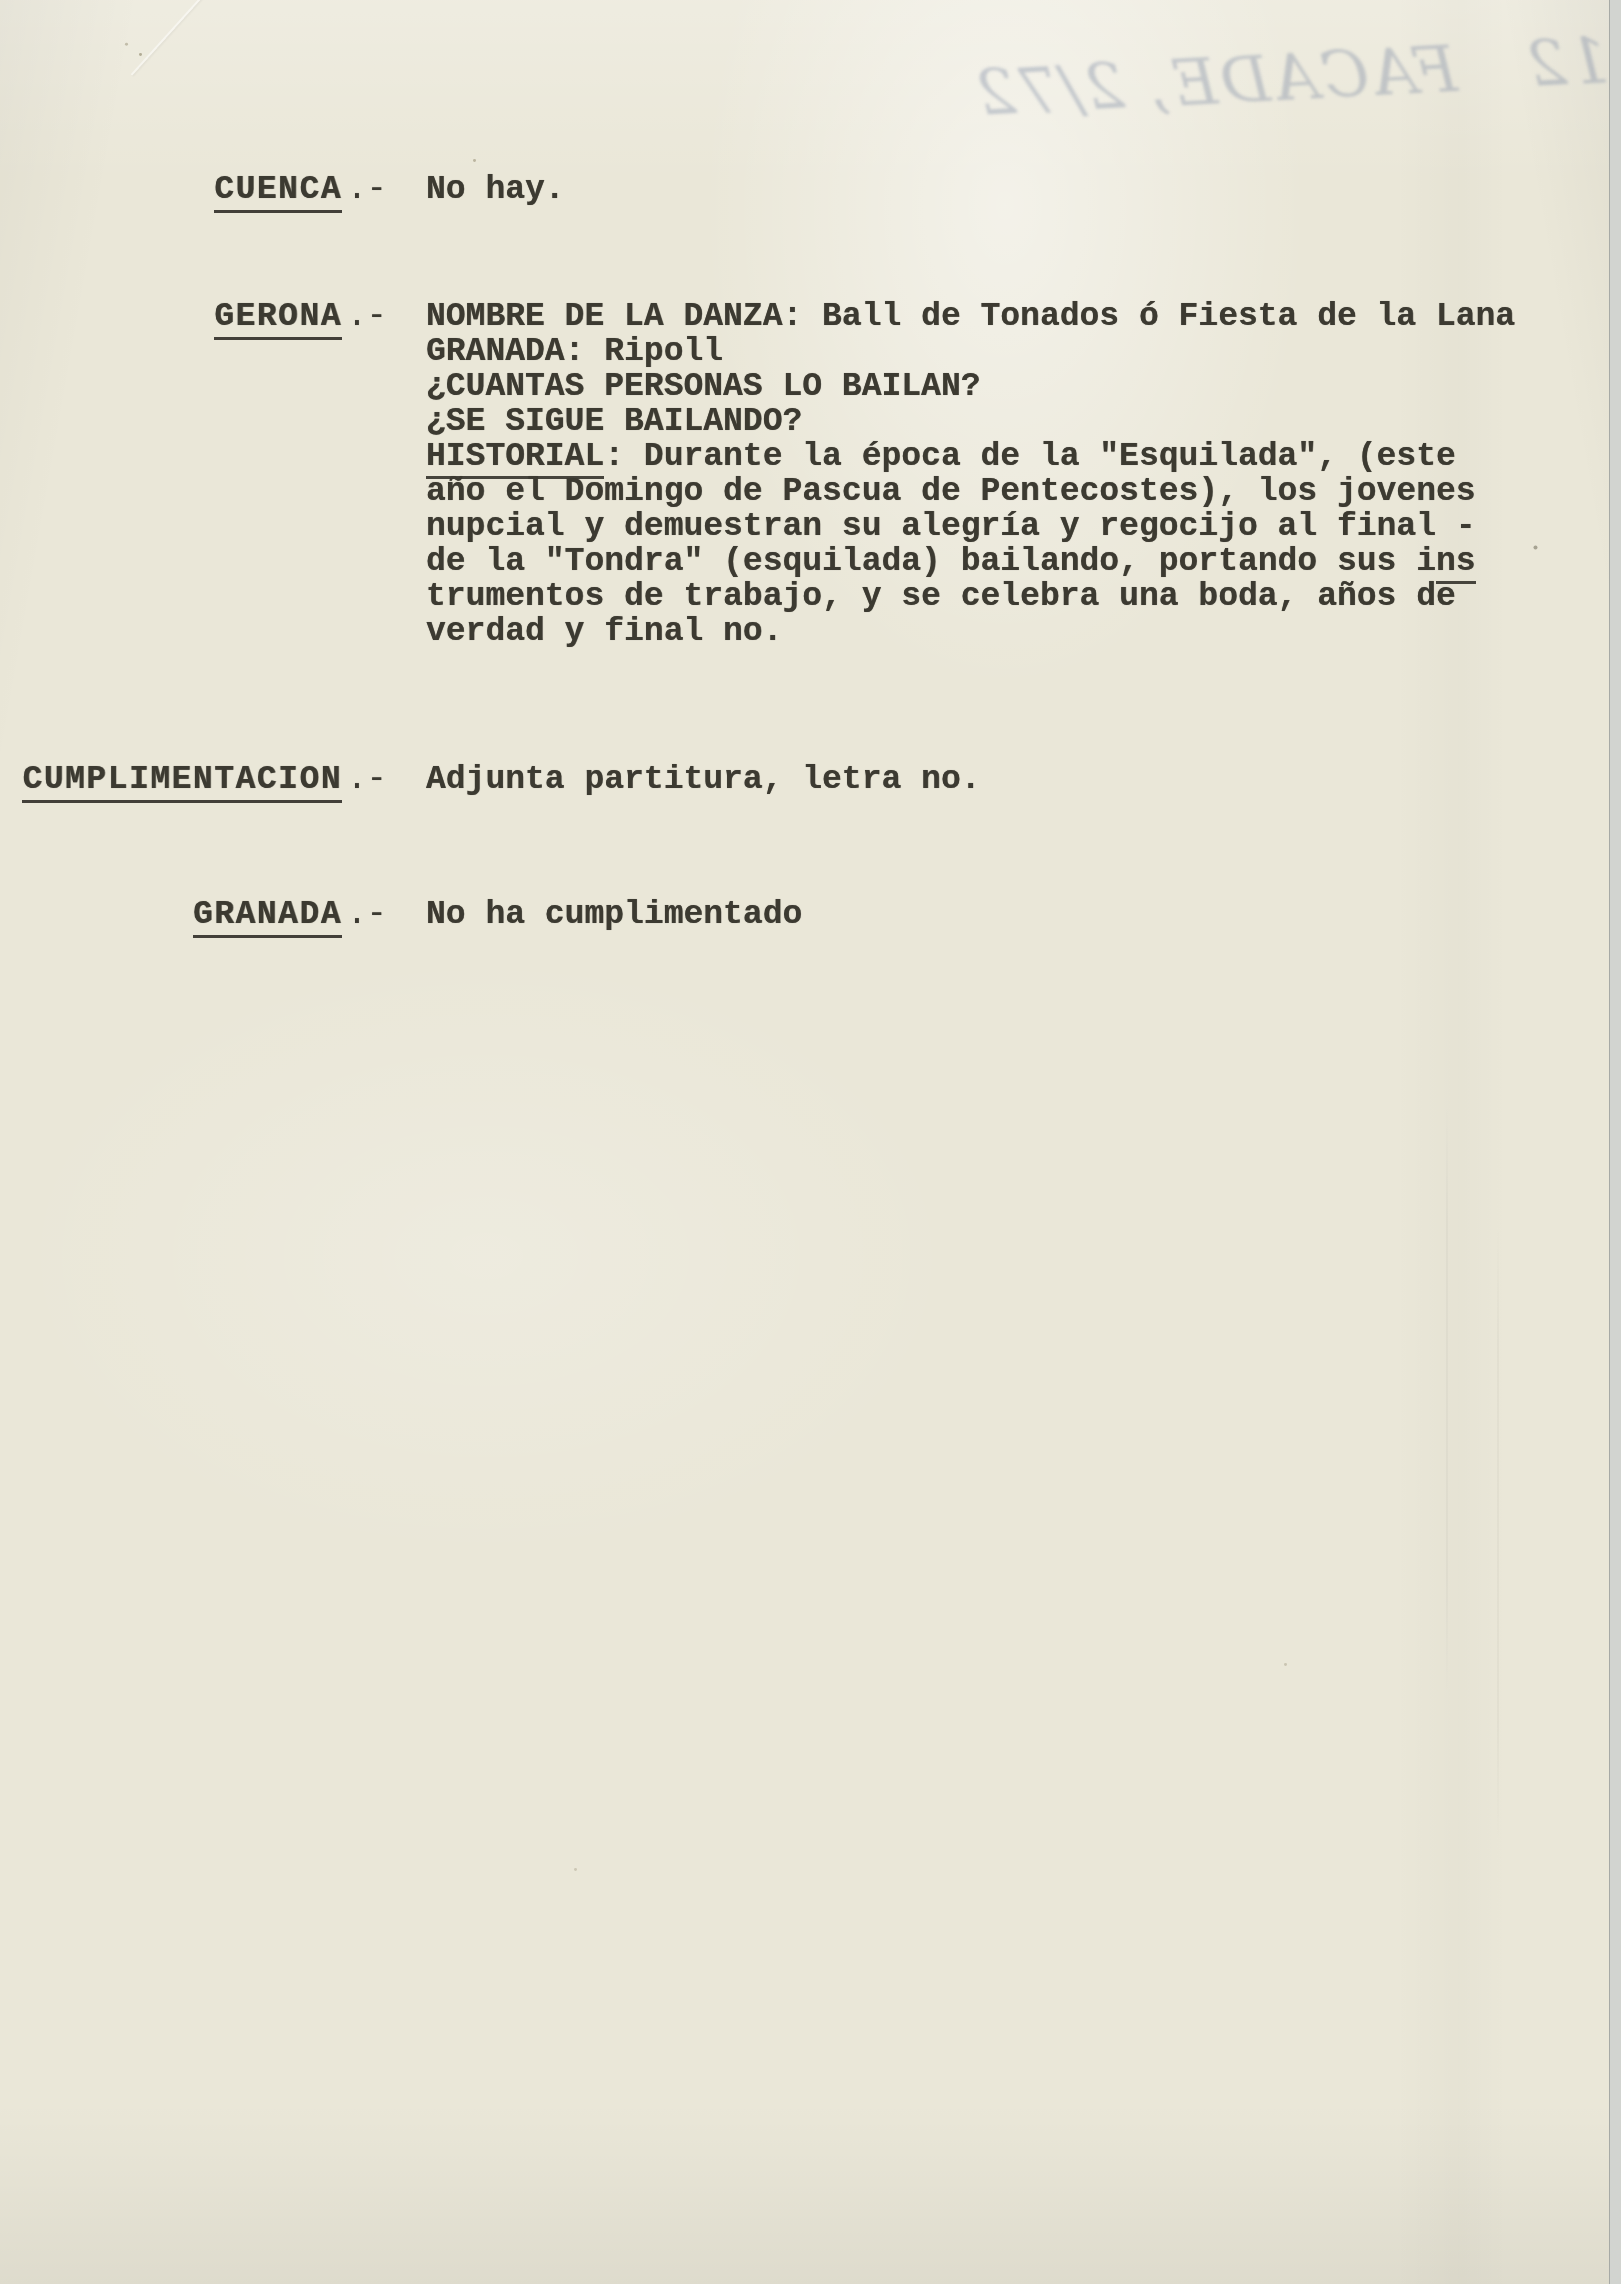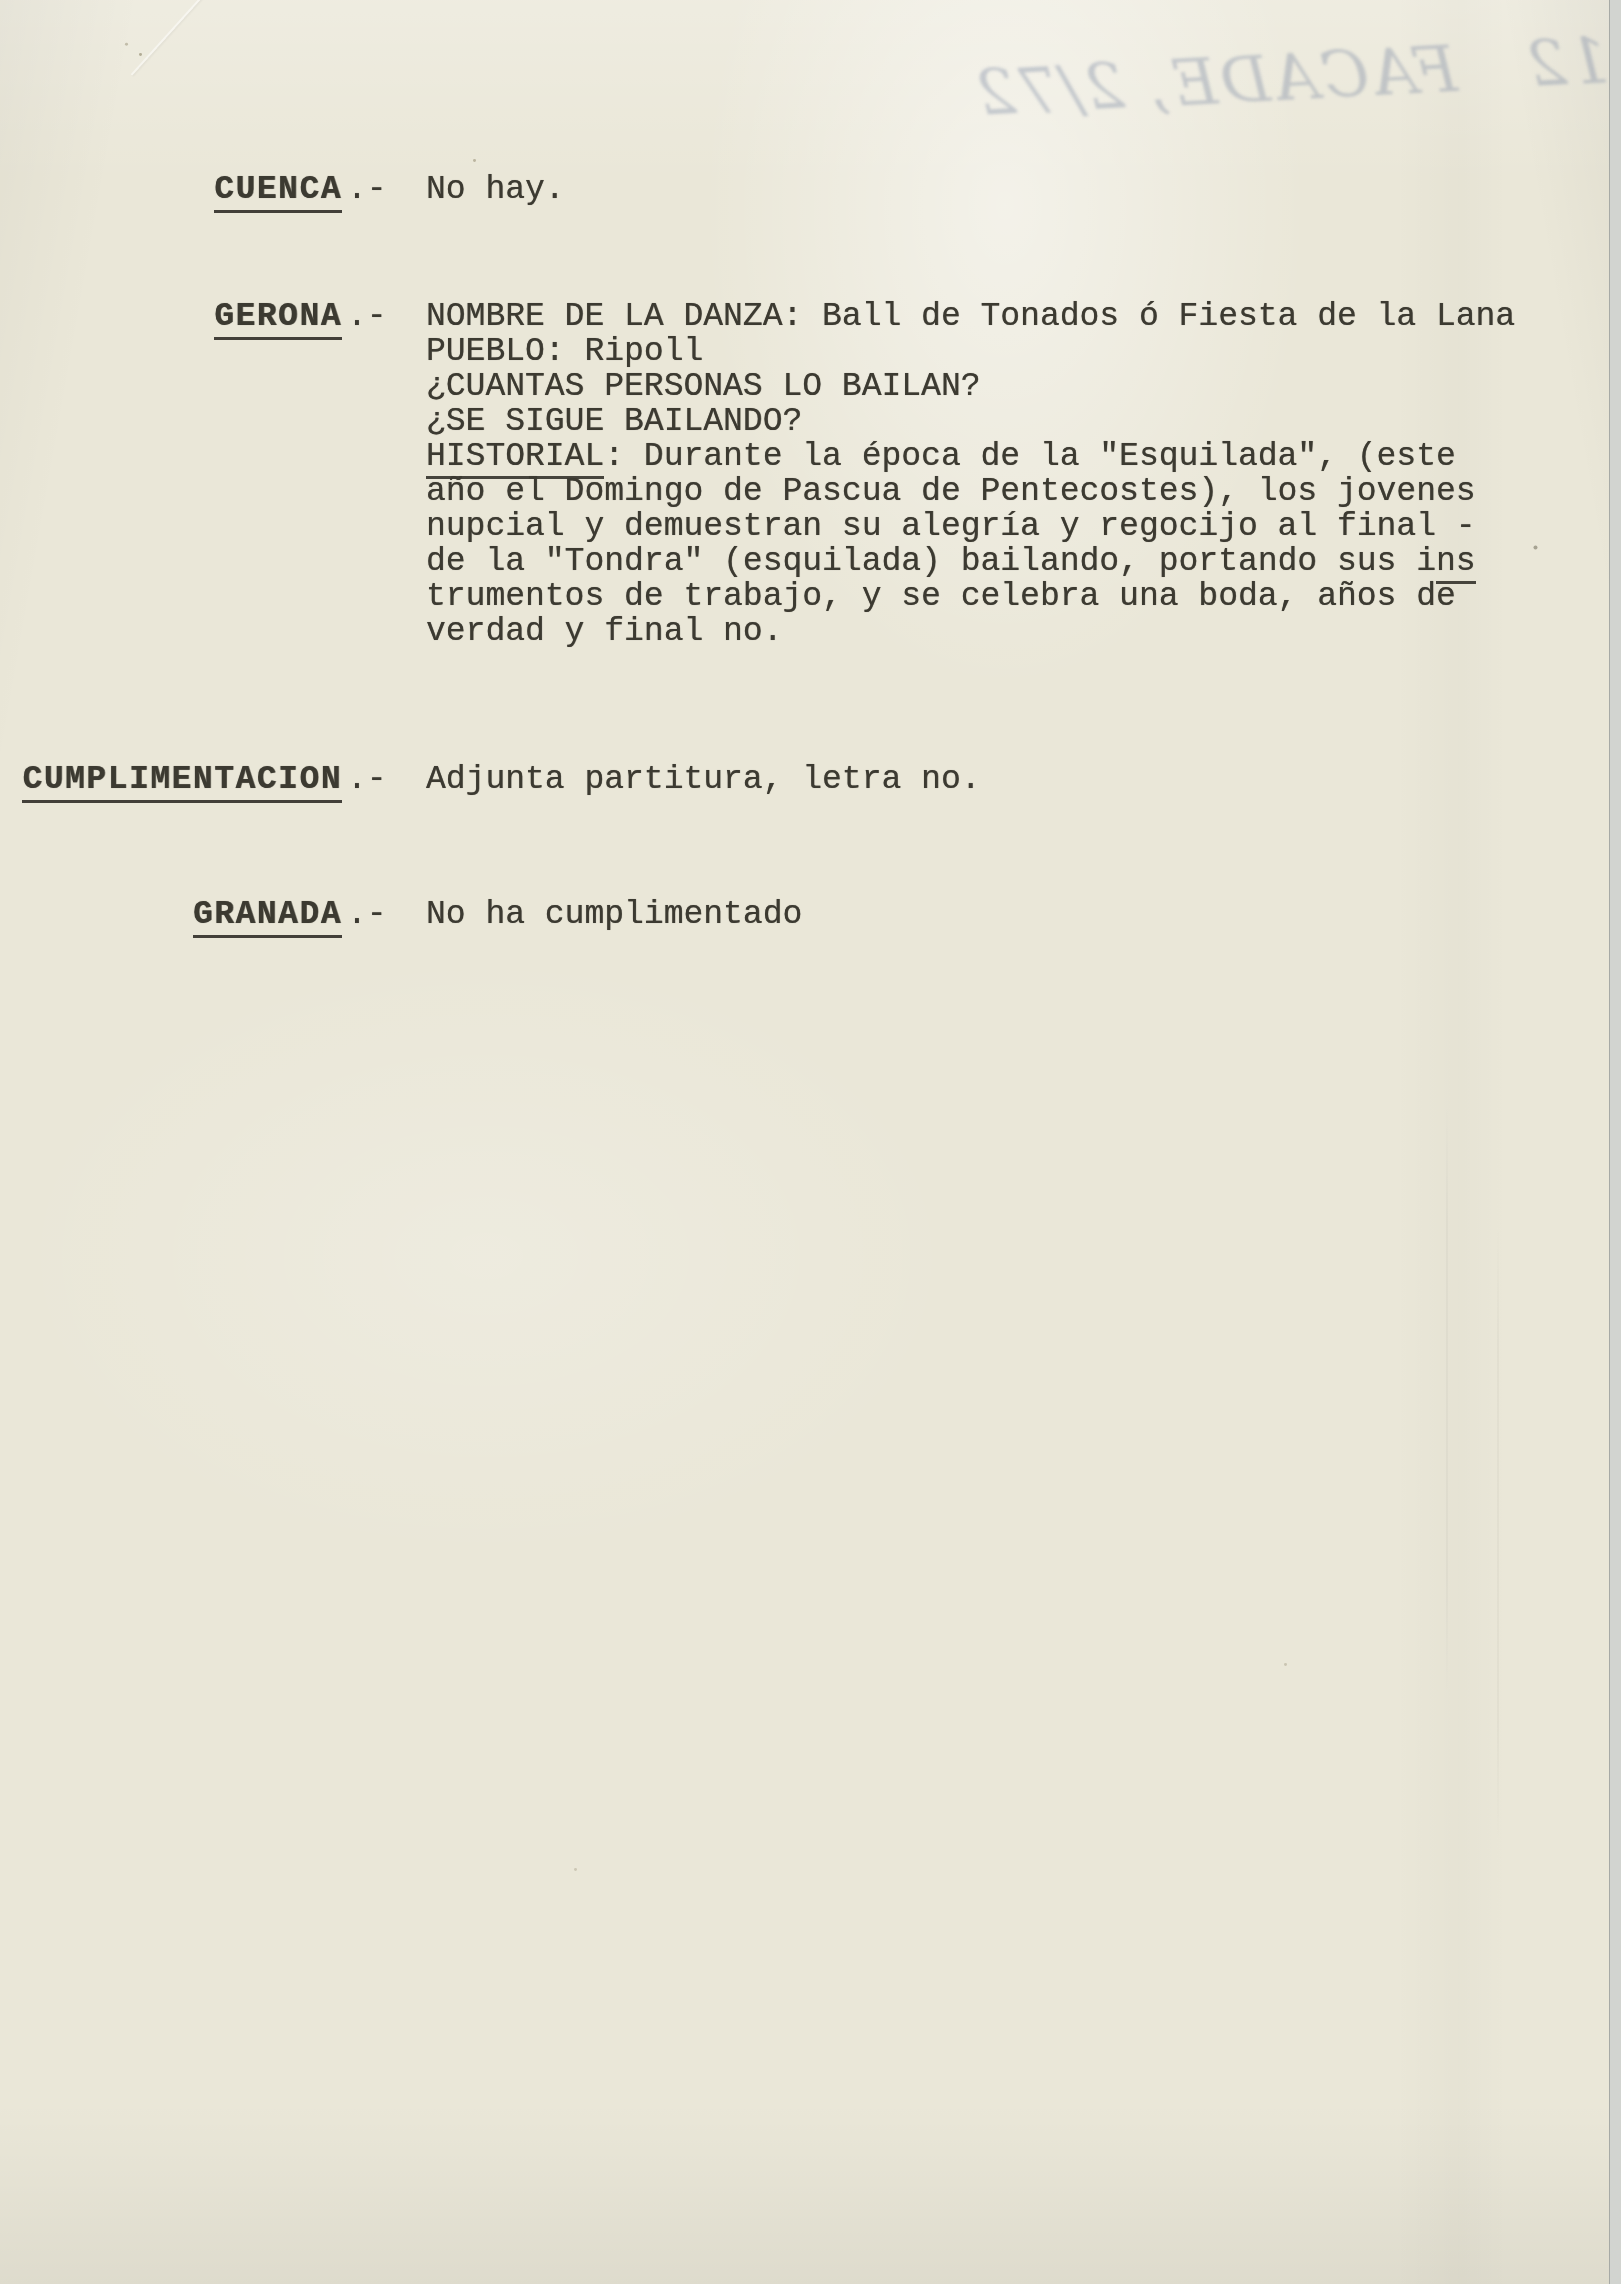"No hay." .entry .line { font-weight: none -> bold }
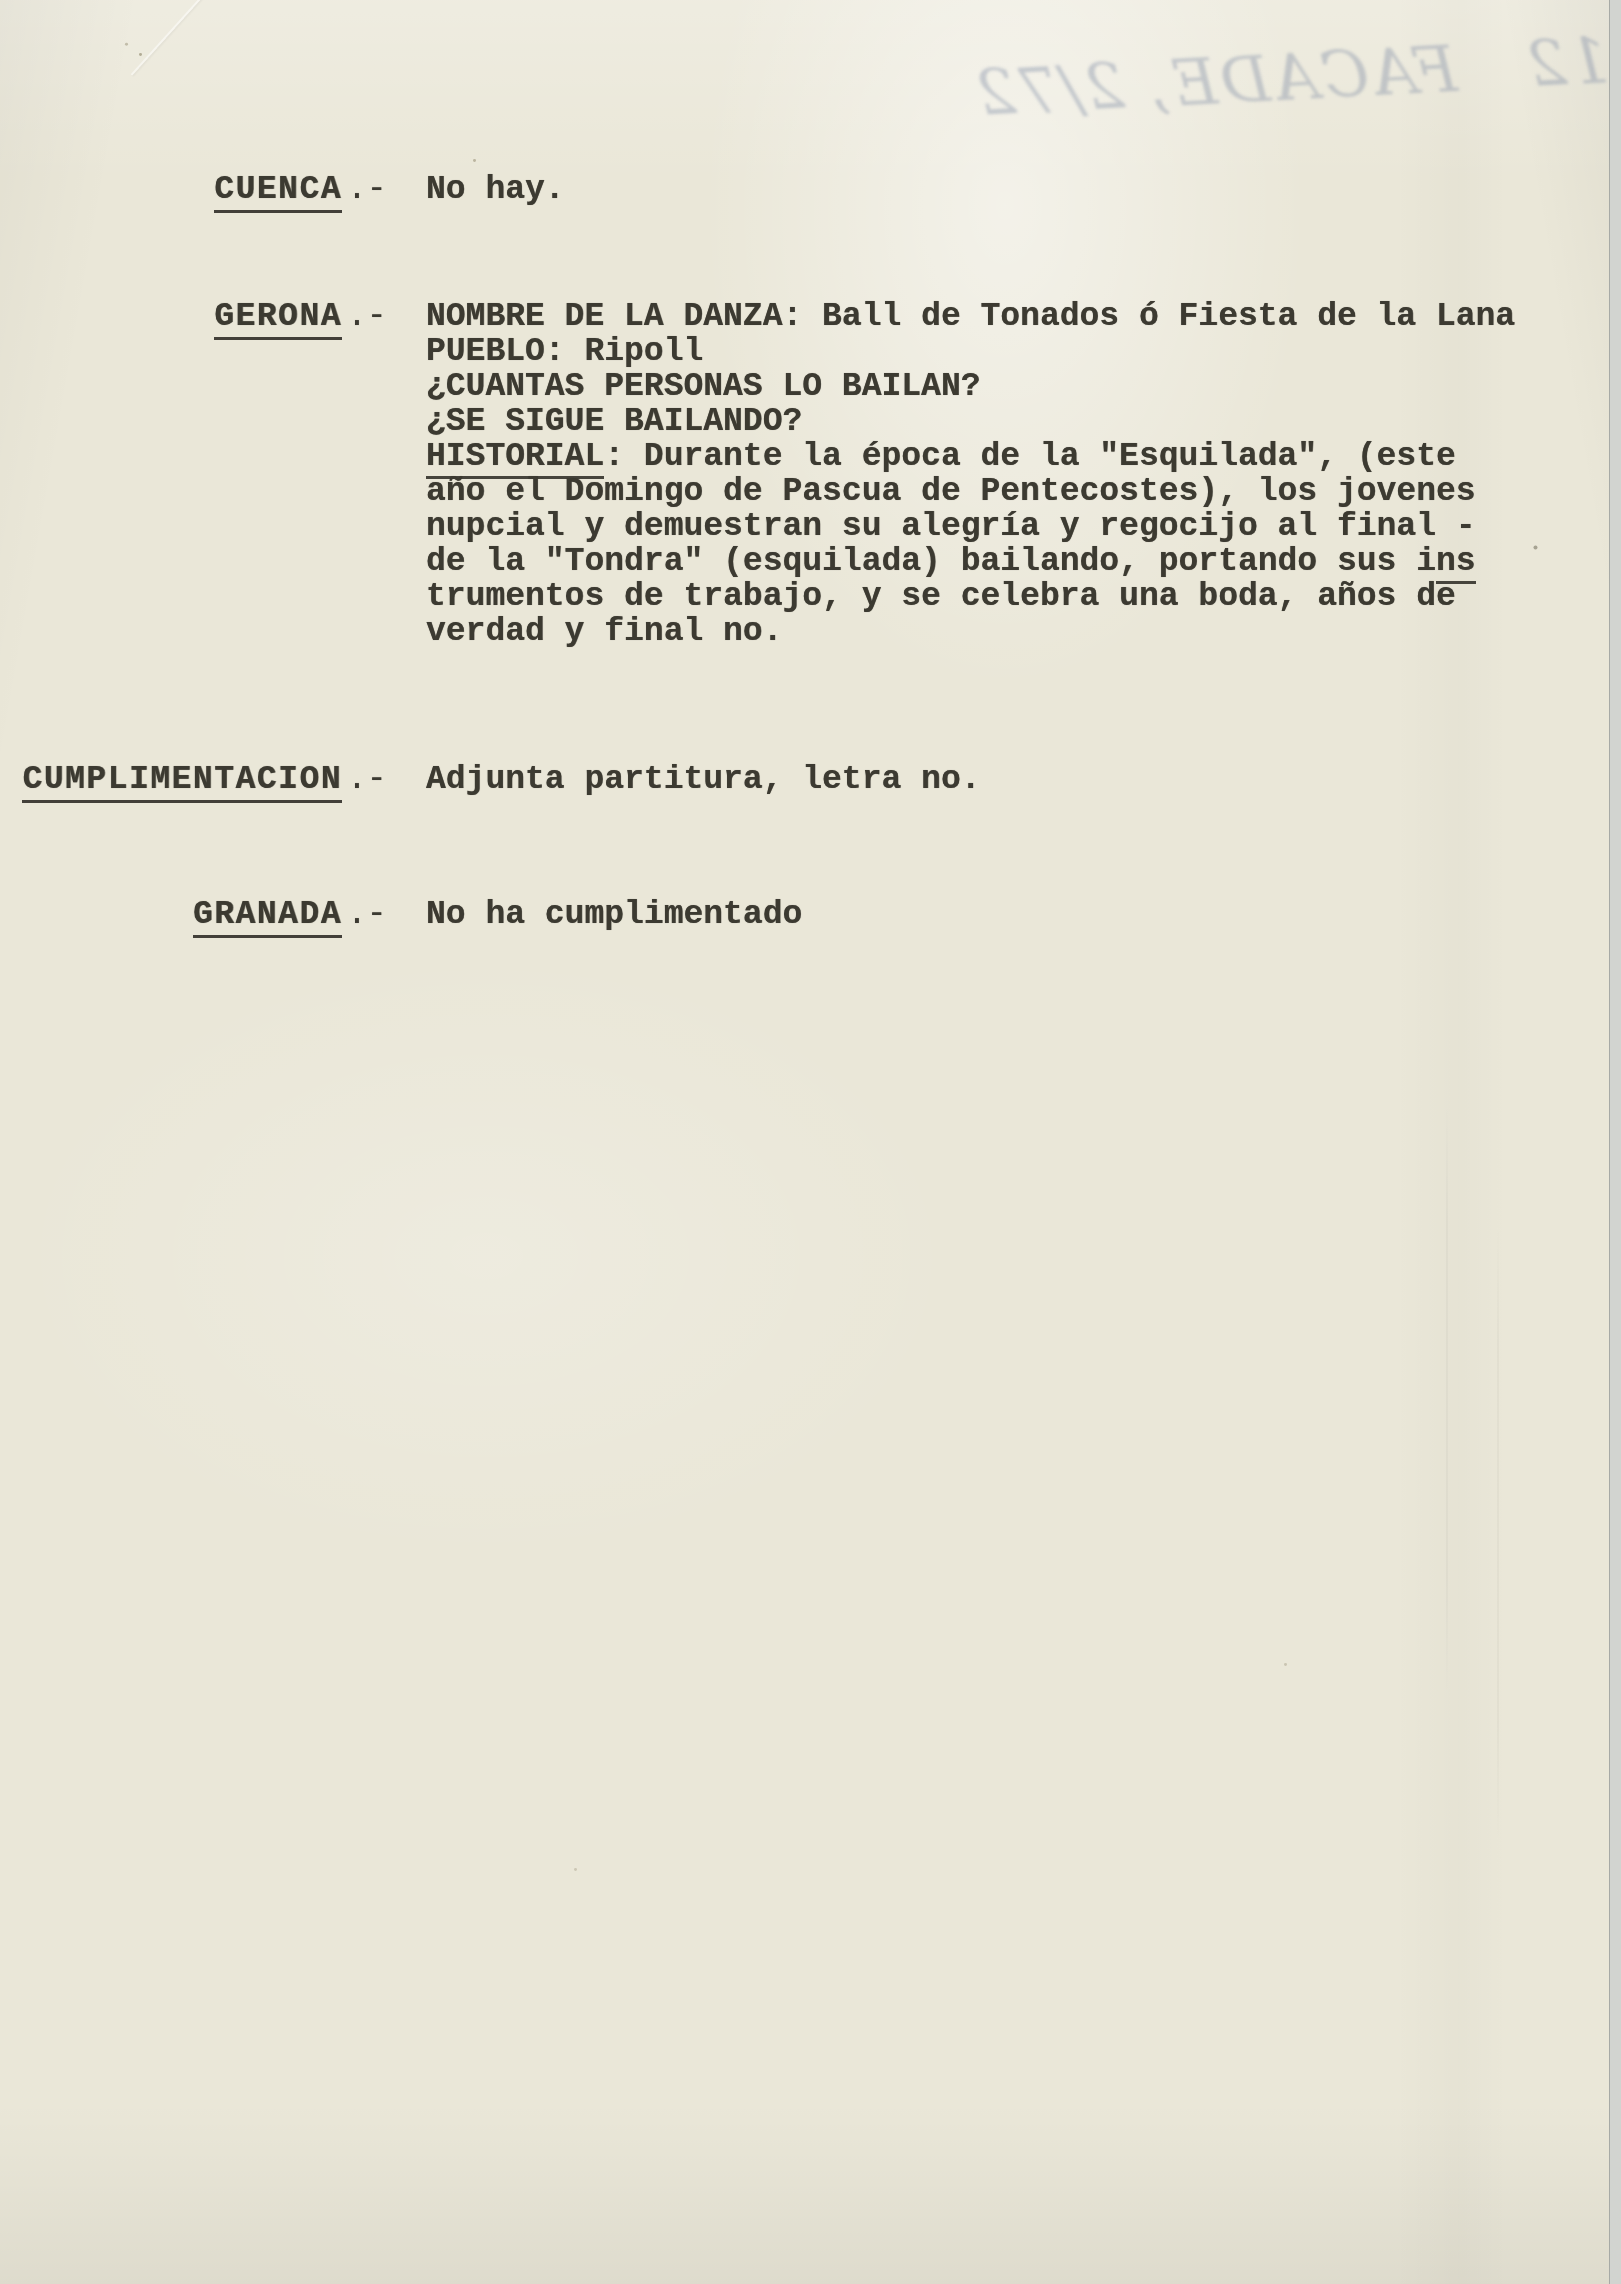"PUEBLO: Ripoll" span { text: PUEBLO -> GRANADA }
